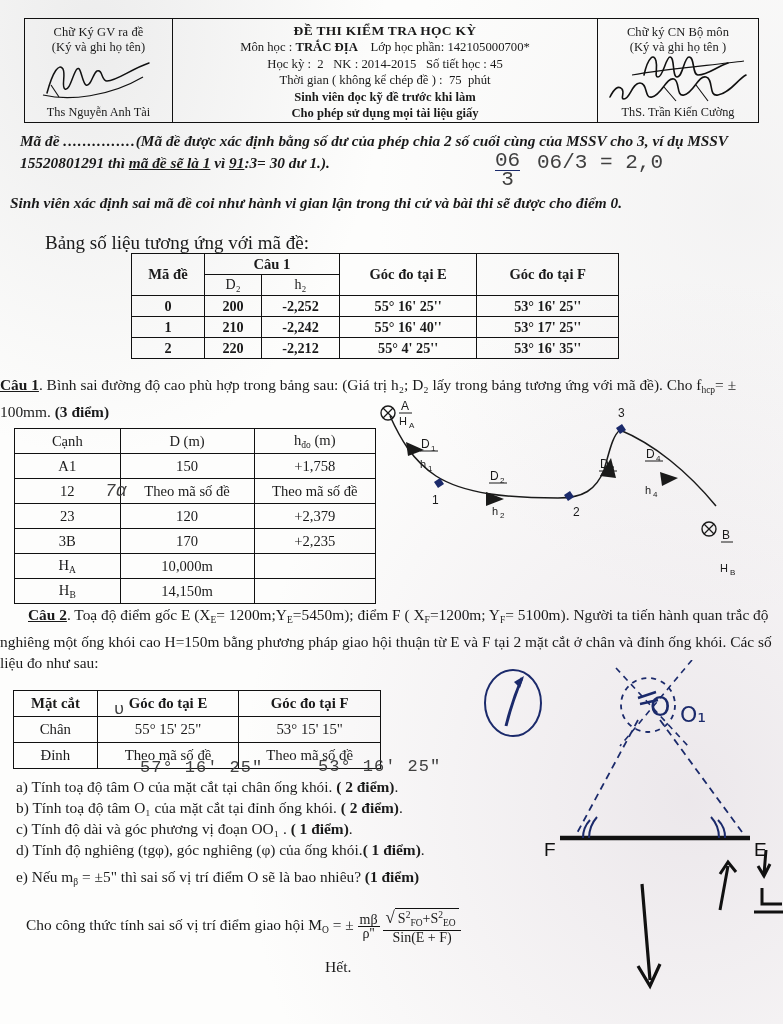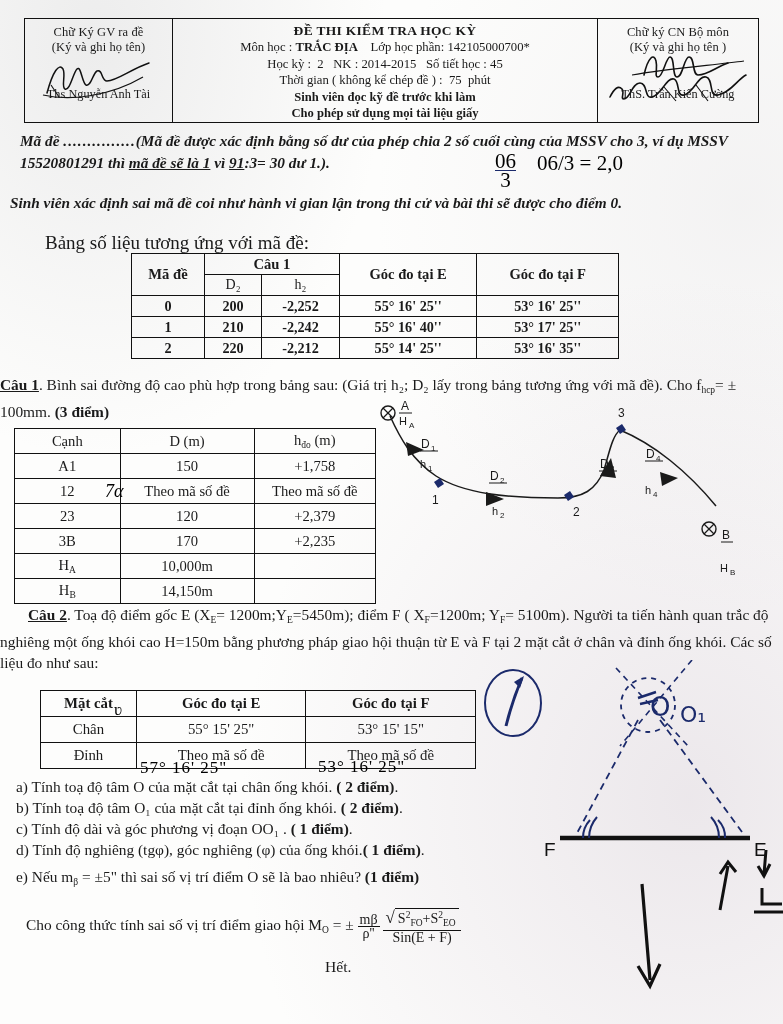"Ths Nguyễn Anh Tài" .sig-name { bottom: 20px -> 2px }
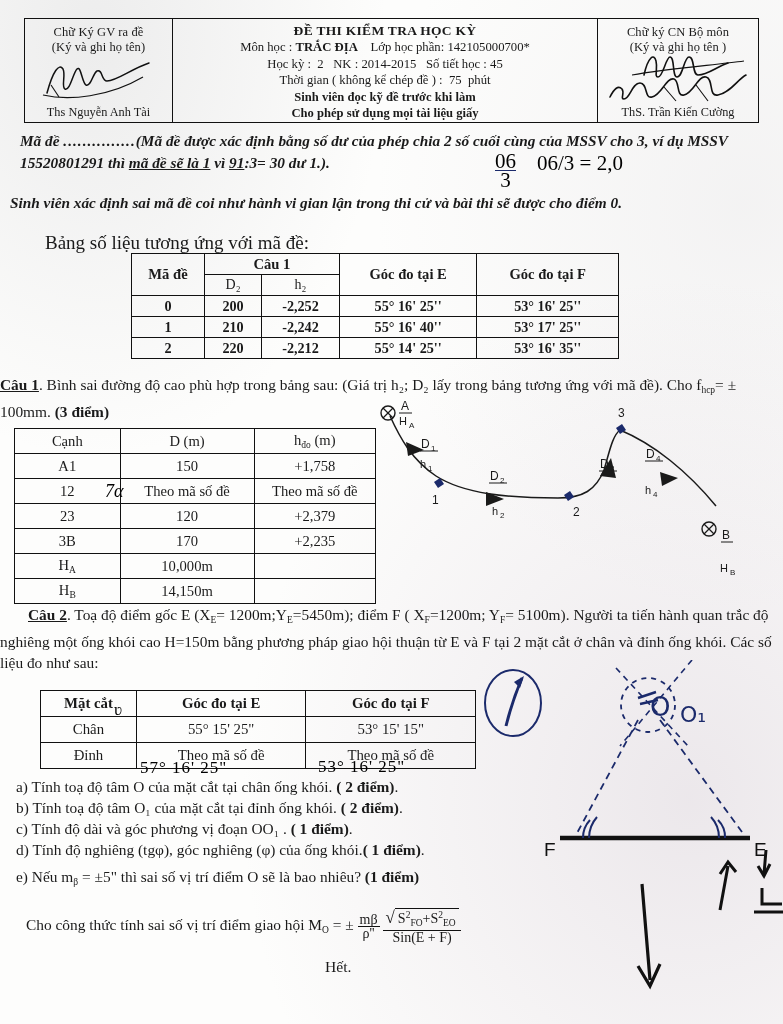"06" .hw { color: #000000 -> #404040; font-family: Liberation Serif, serif -> Liberation Mono, monospace }
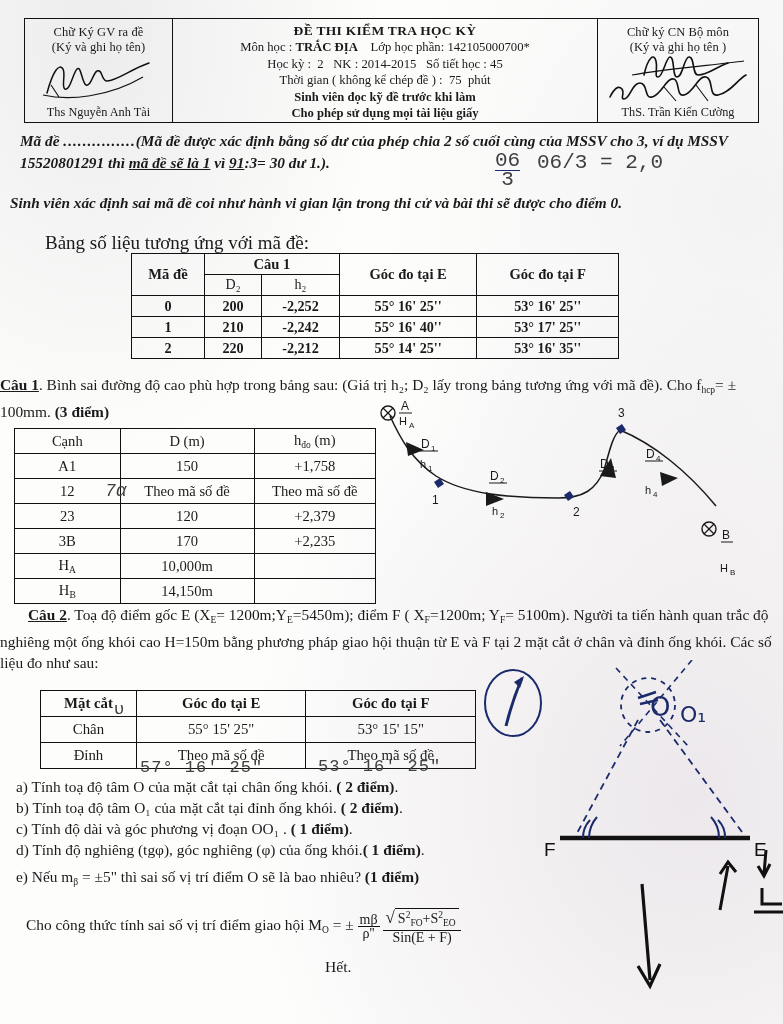"55° 14' 25''" td { text: 14' -> 4' }
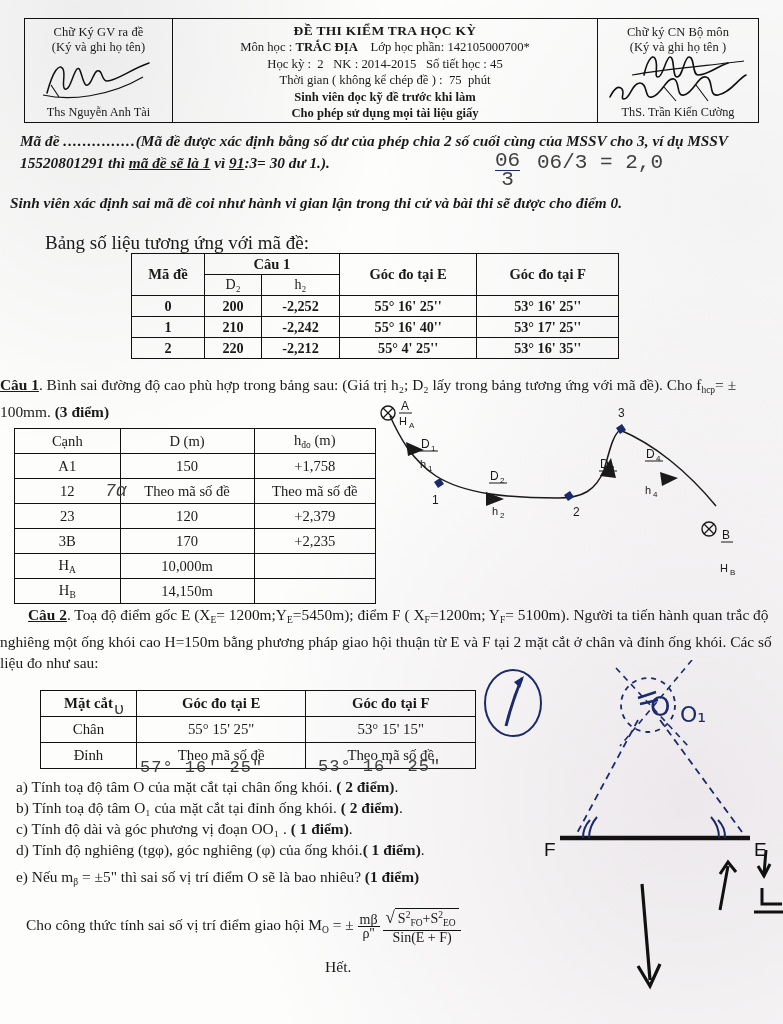"Mặt cắt" .t3 { left: 40px -> 13px; width: 436px -> 368px }
